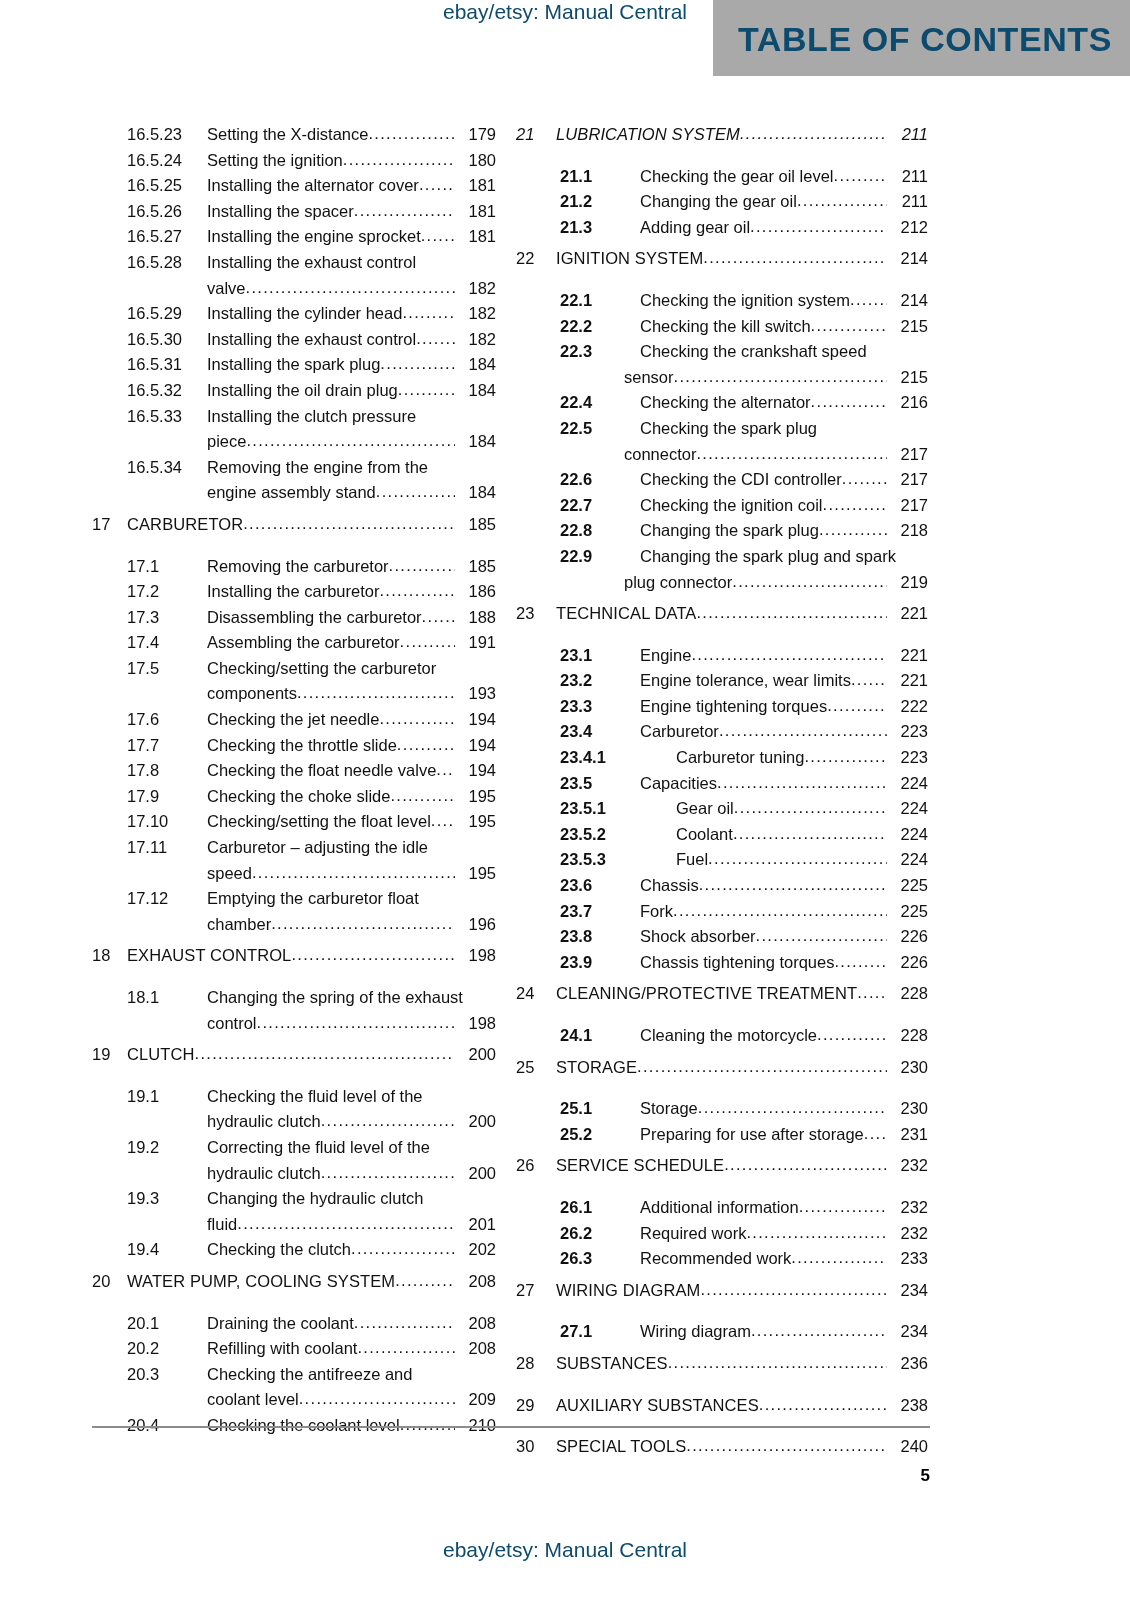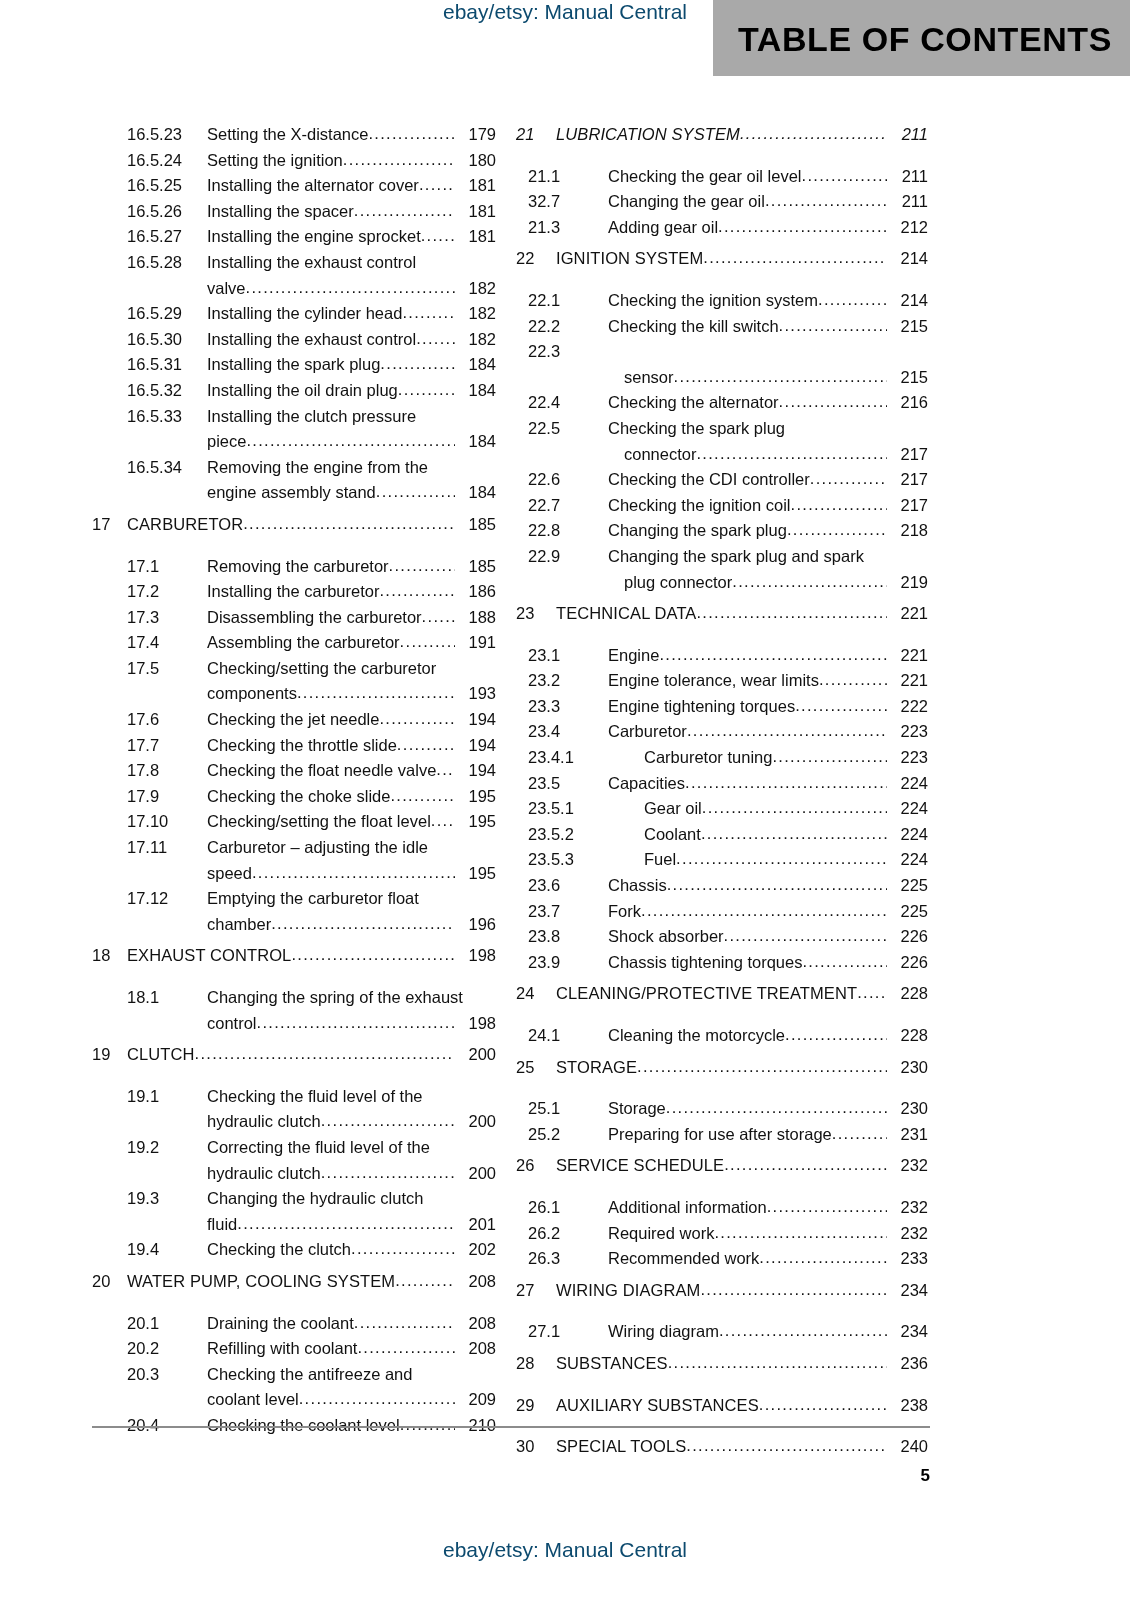"TABLE OF CONTENTS" .header-title { color: #000000 -> #0c4a6e }
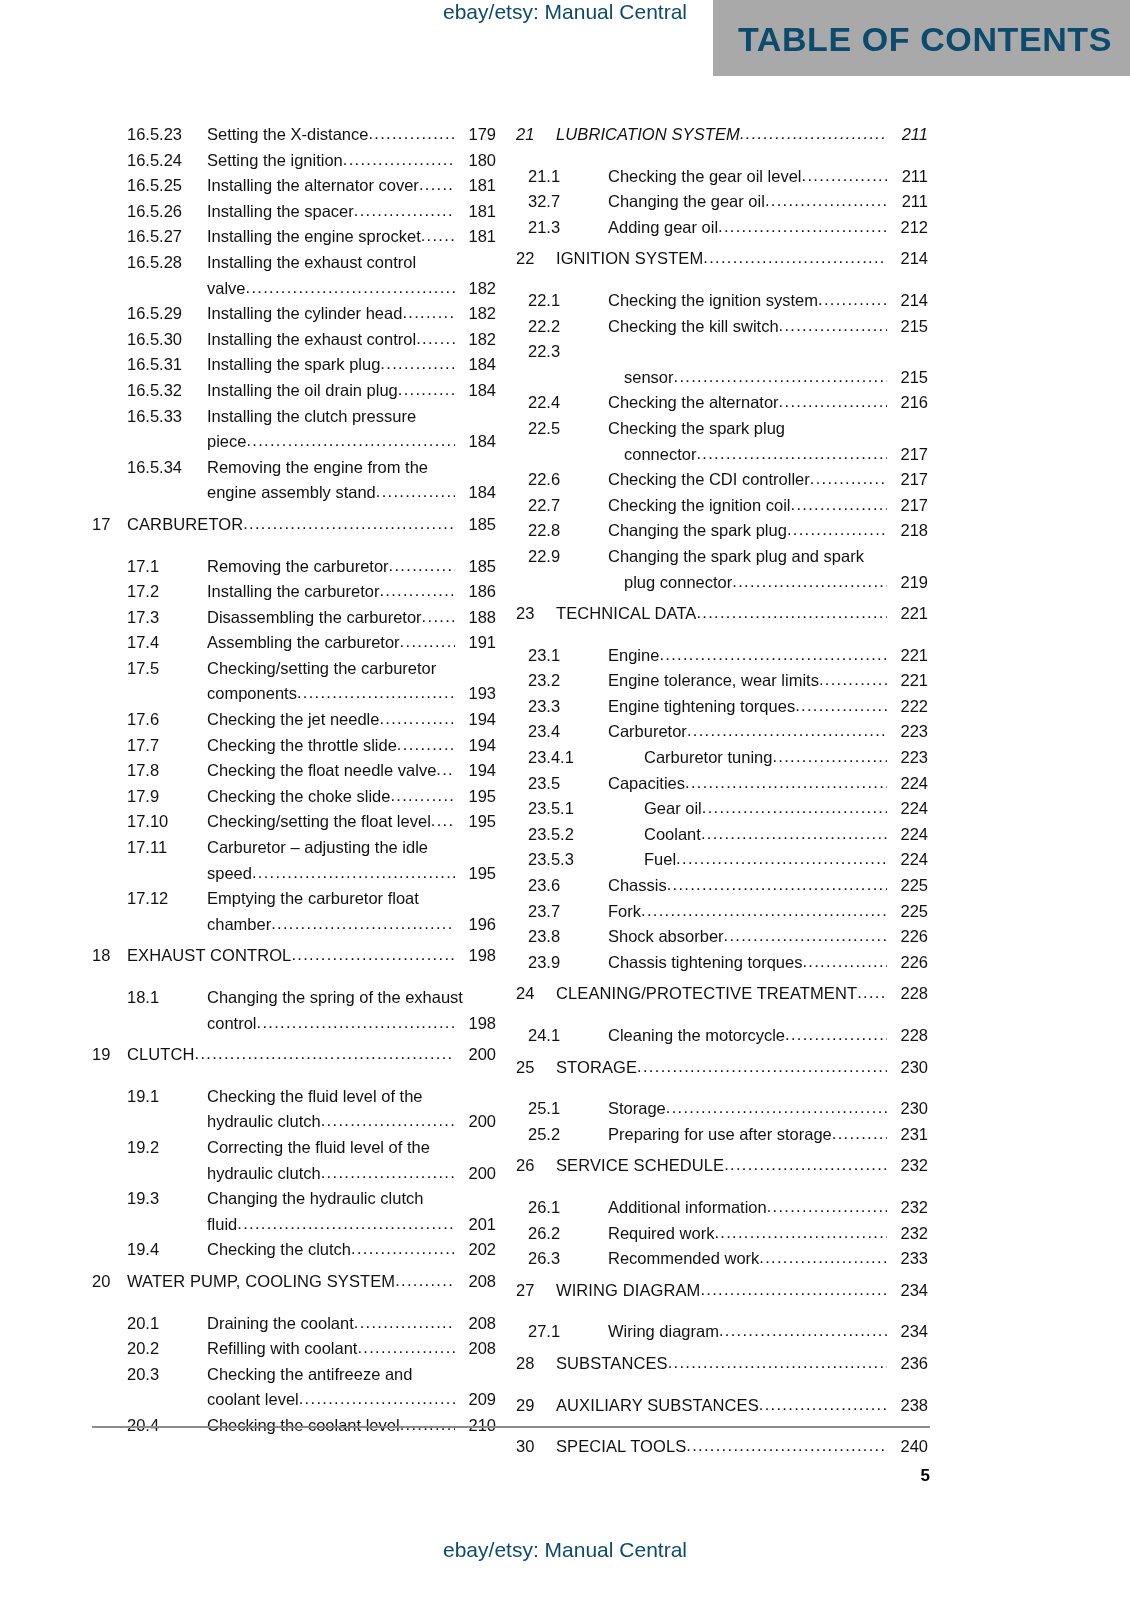"21.1" .col-right .entry.sub .num { font-weight: none -> bold; margin-left: 12px -> 44px }
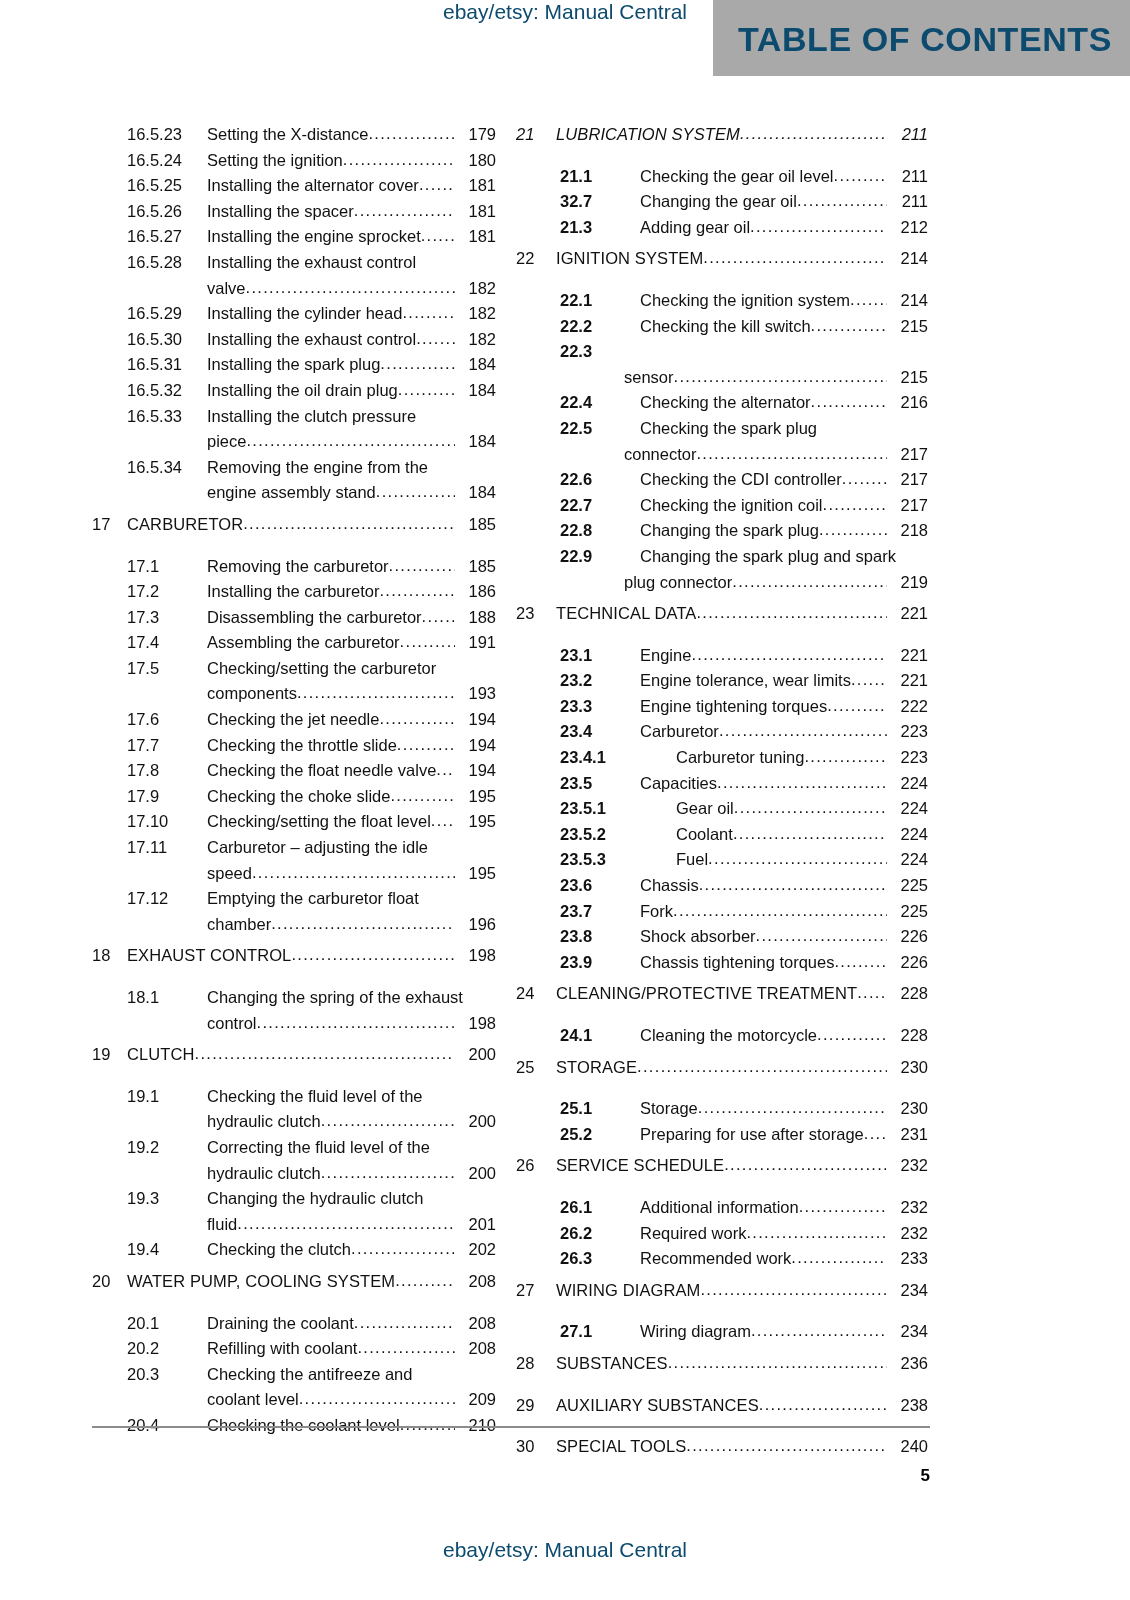"32.7" span.num { text: 32.7 -> 21.2 }
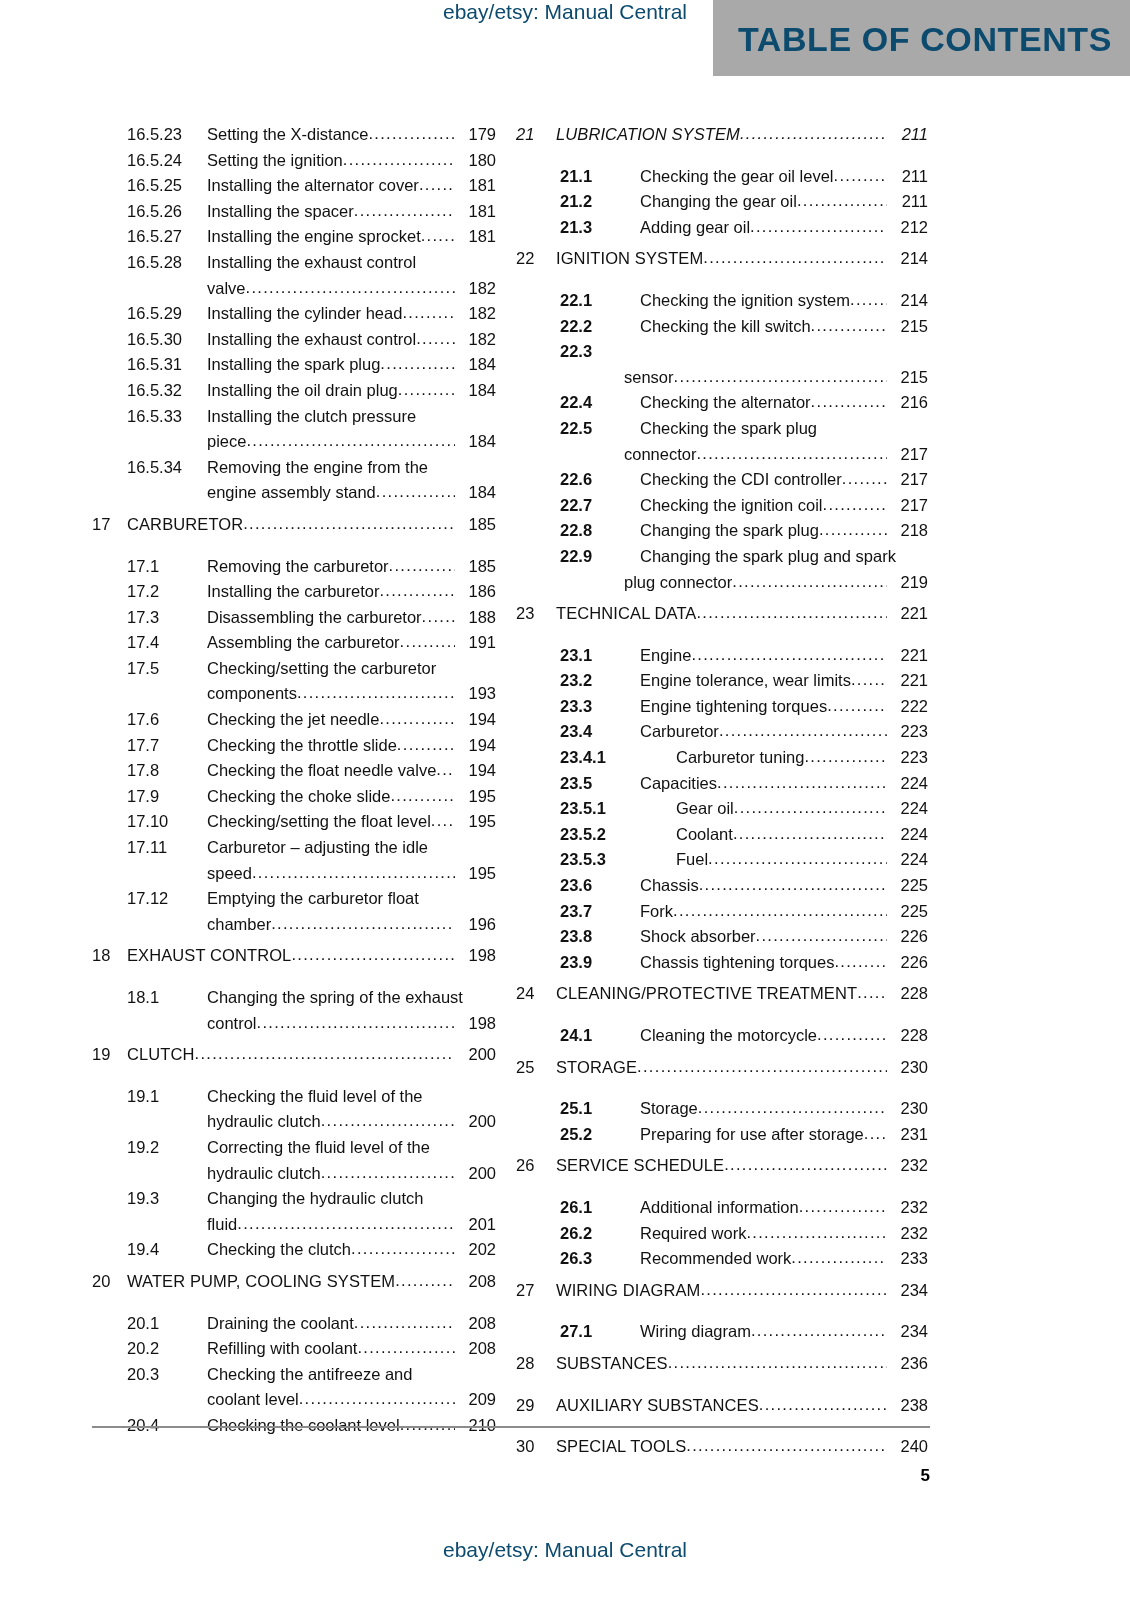"Checking the crankshaft speed" span.title-wrap { html: none -> <span> <span>Checking the crankshaft speed</span> </span> }
